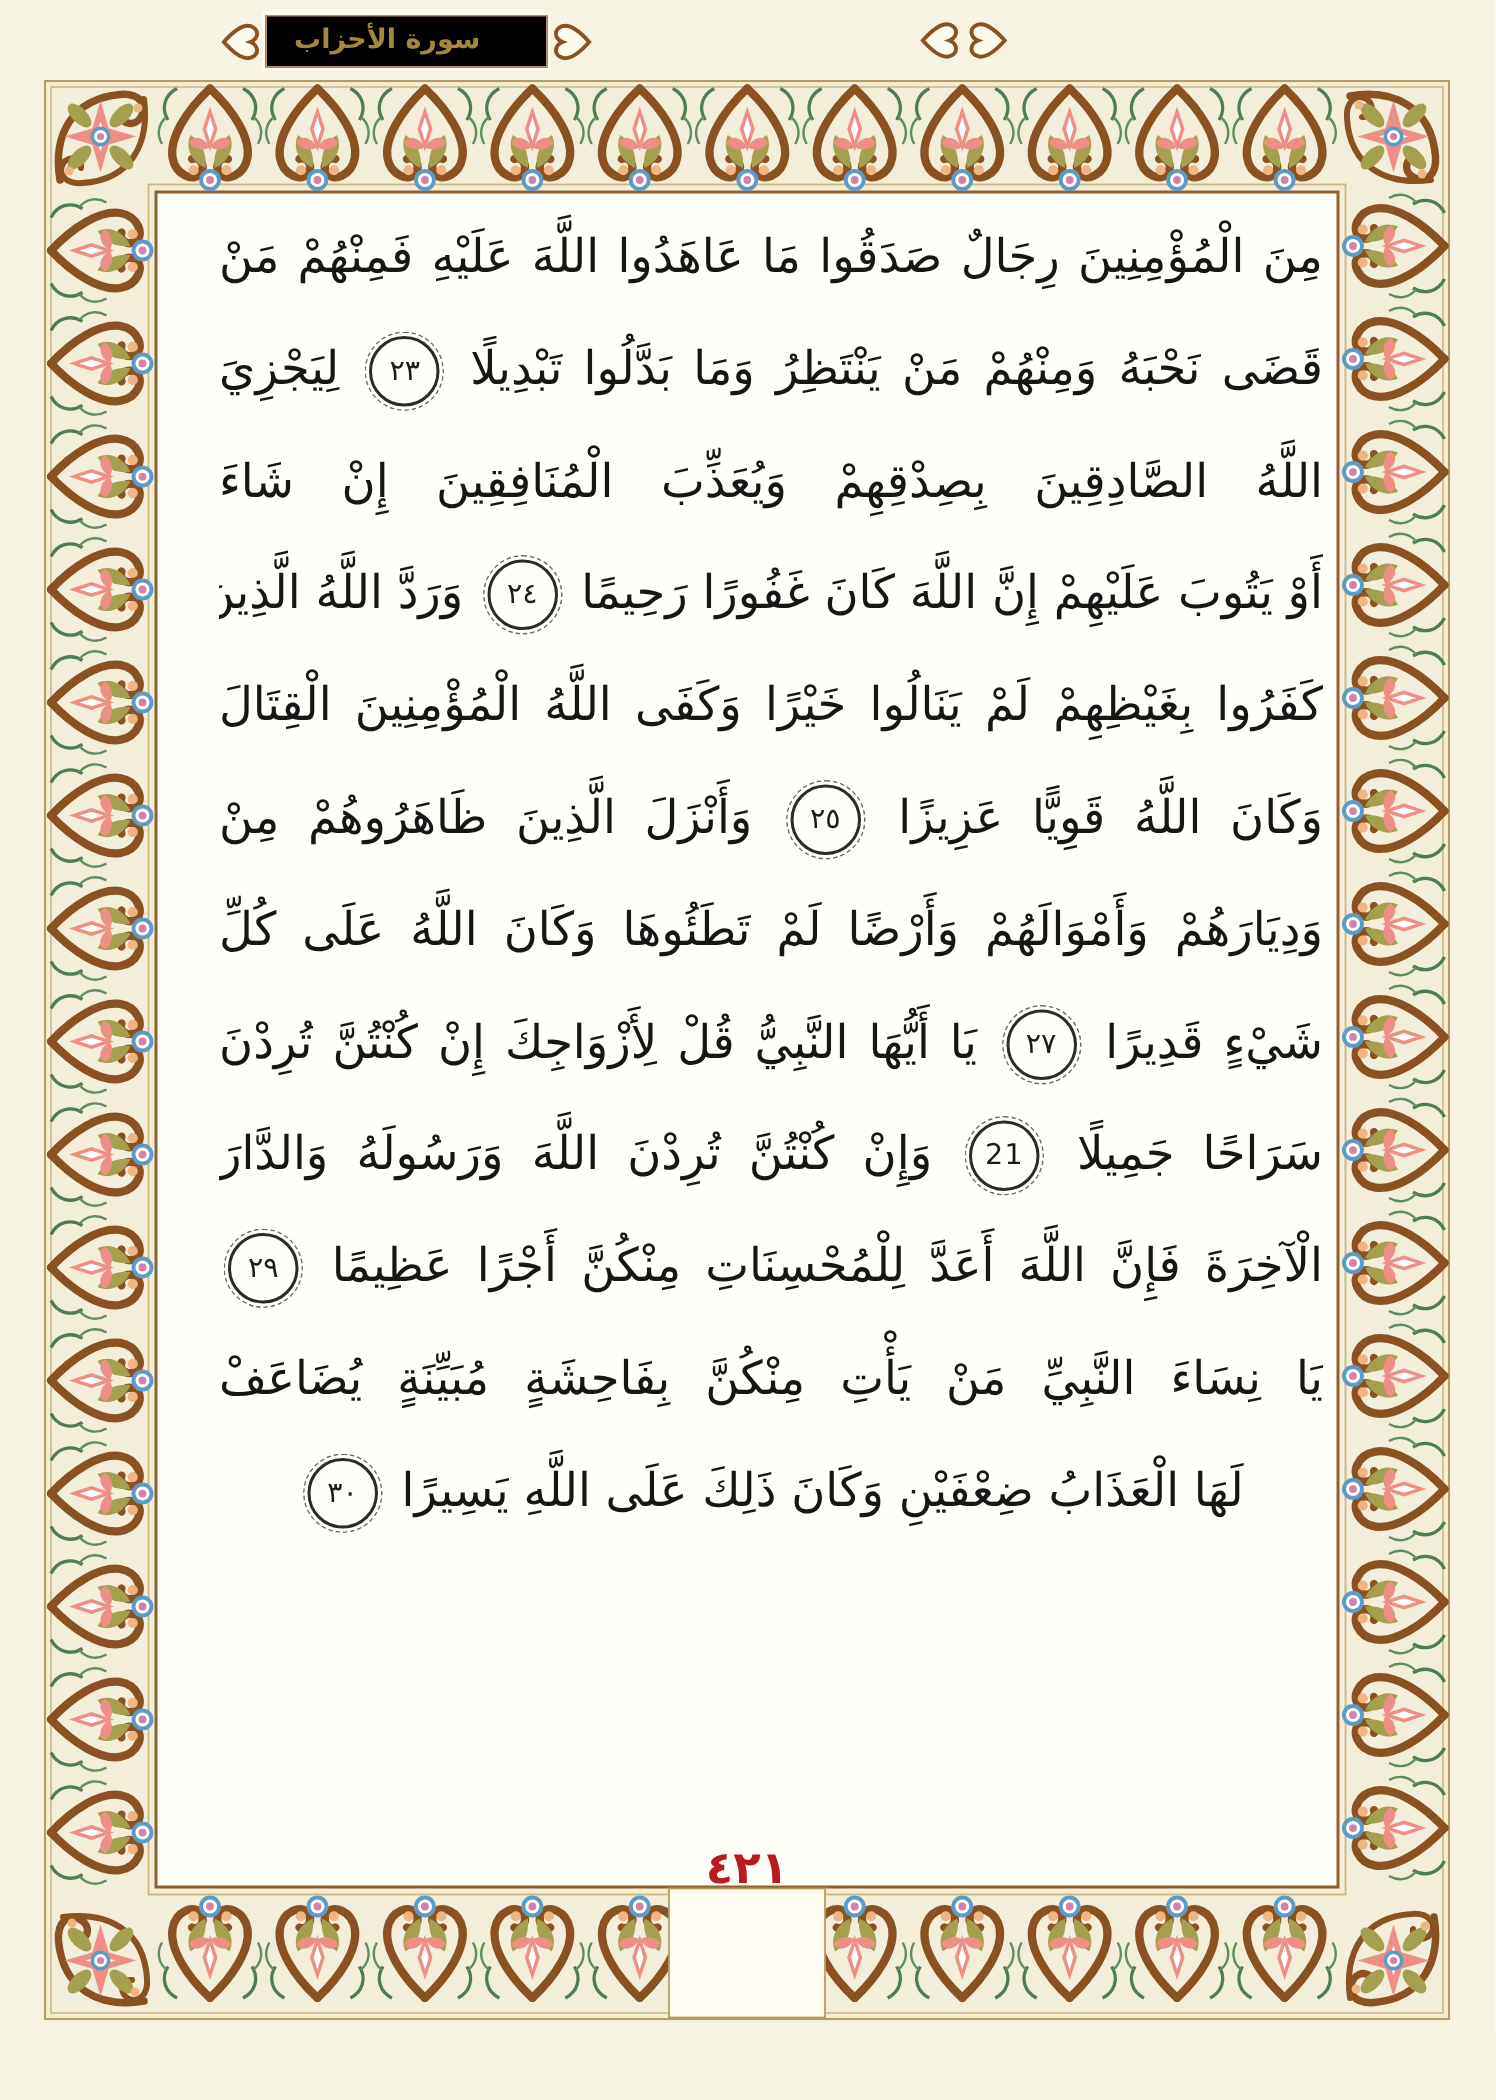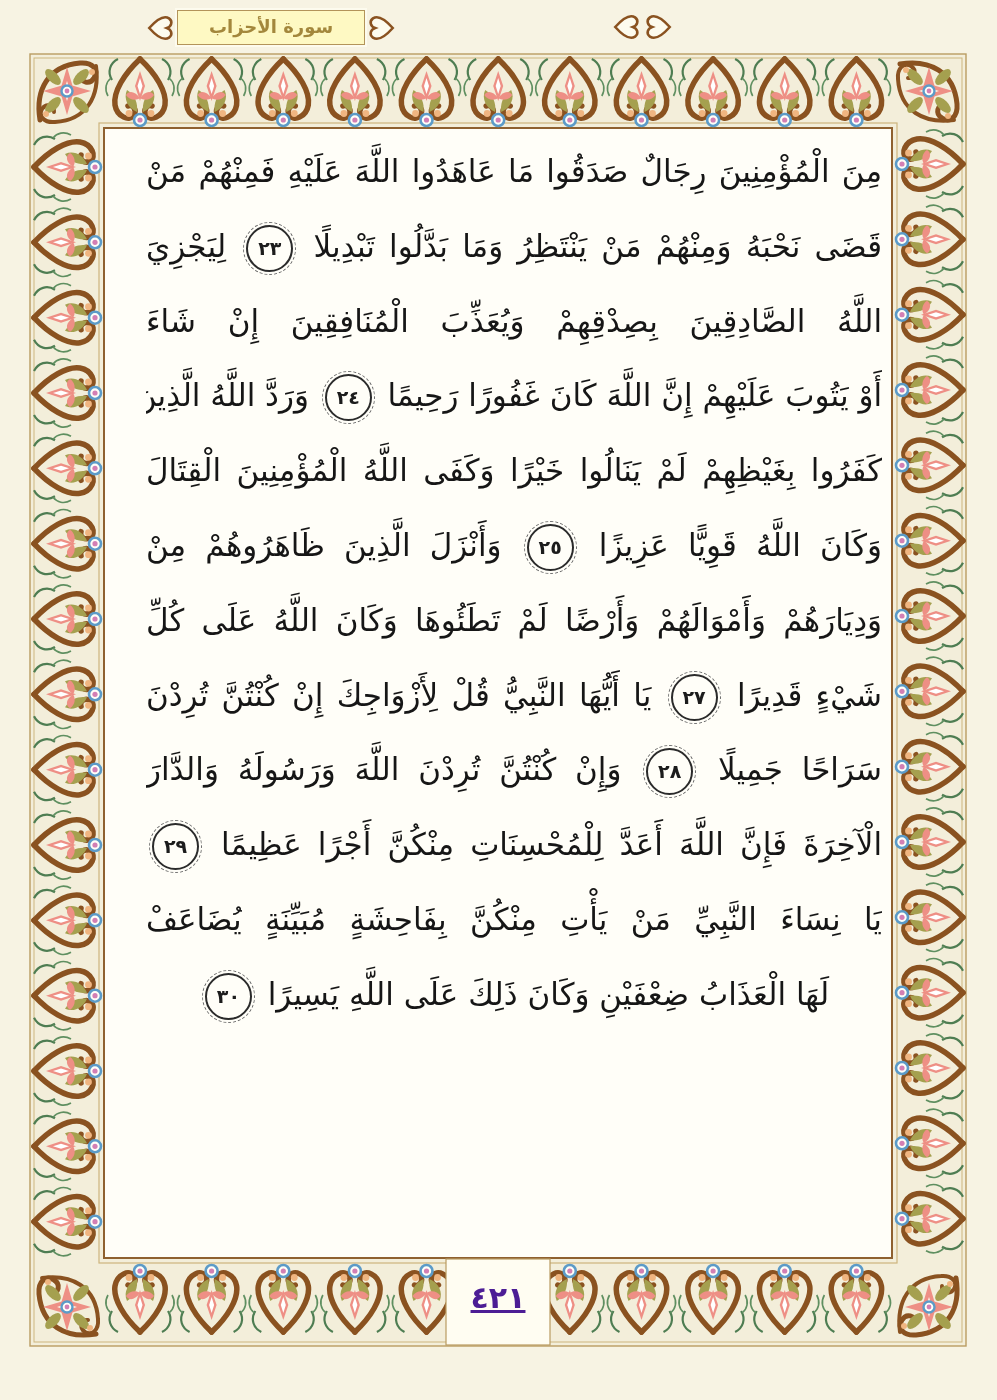"سورة الأحزاب" .cartouche-box { background: #fef9c3 -> #000000; text-align: center -> none }
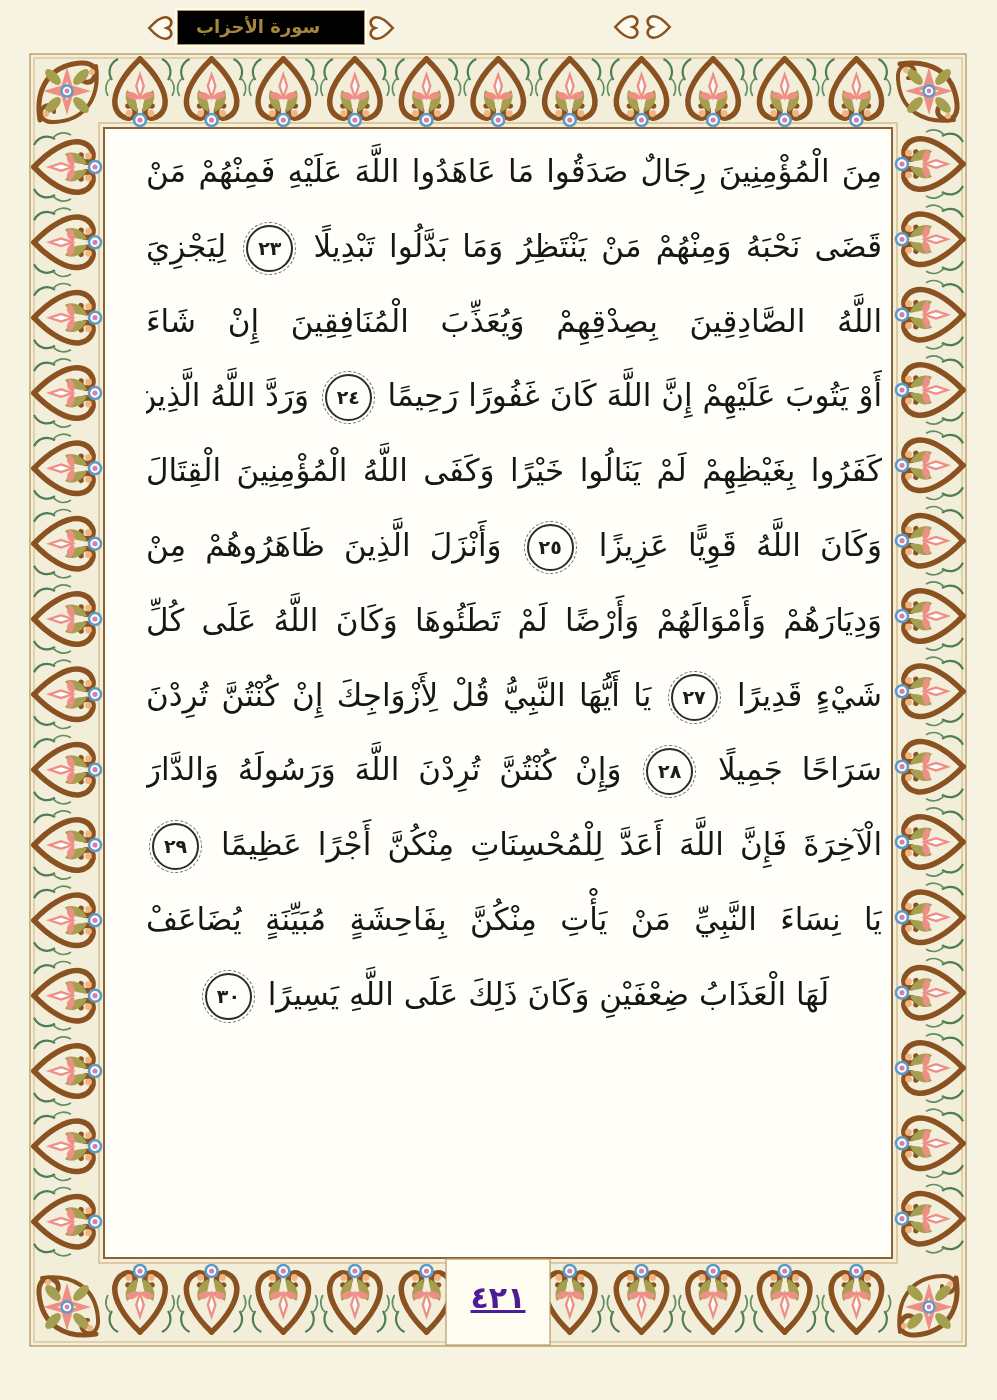"٢٣" .verse-medallion { font-weight: bold -> none }
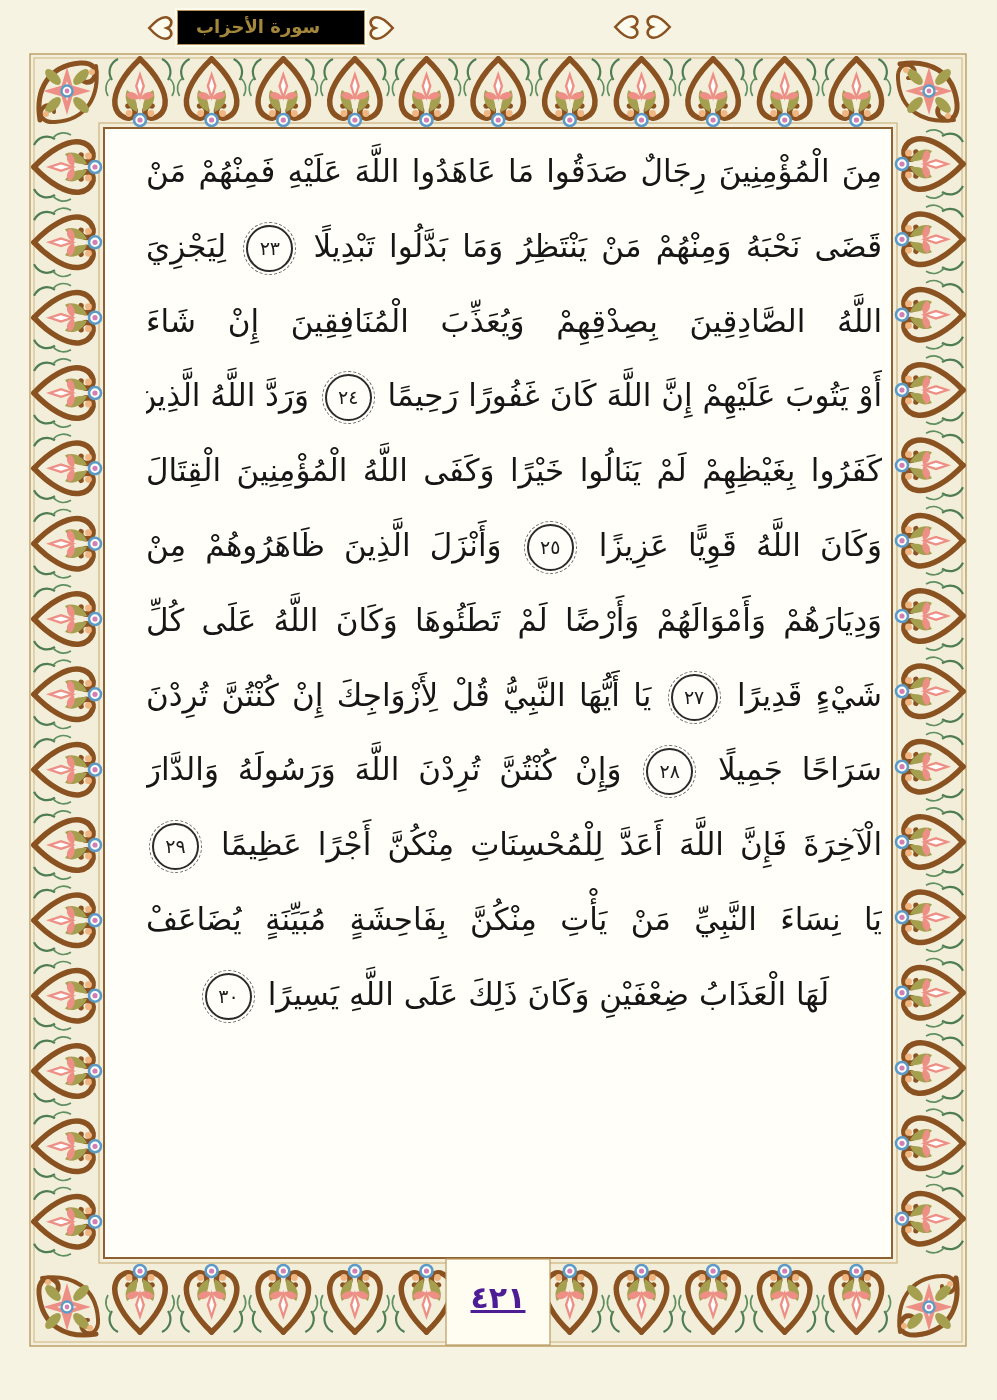"٢٨" span.verse-medallion { text: ٢٨ -> 21 }
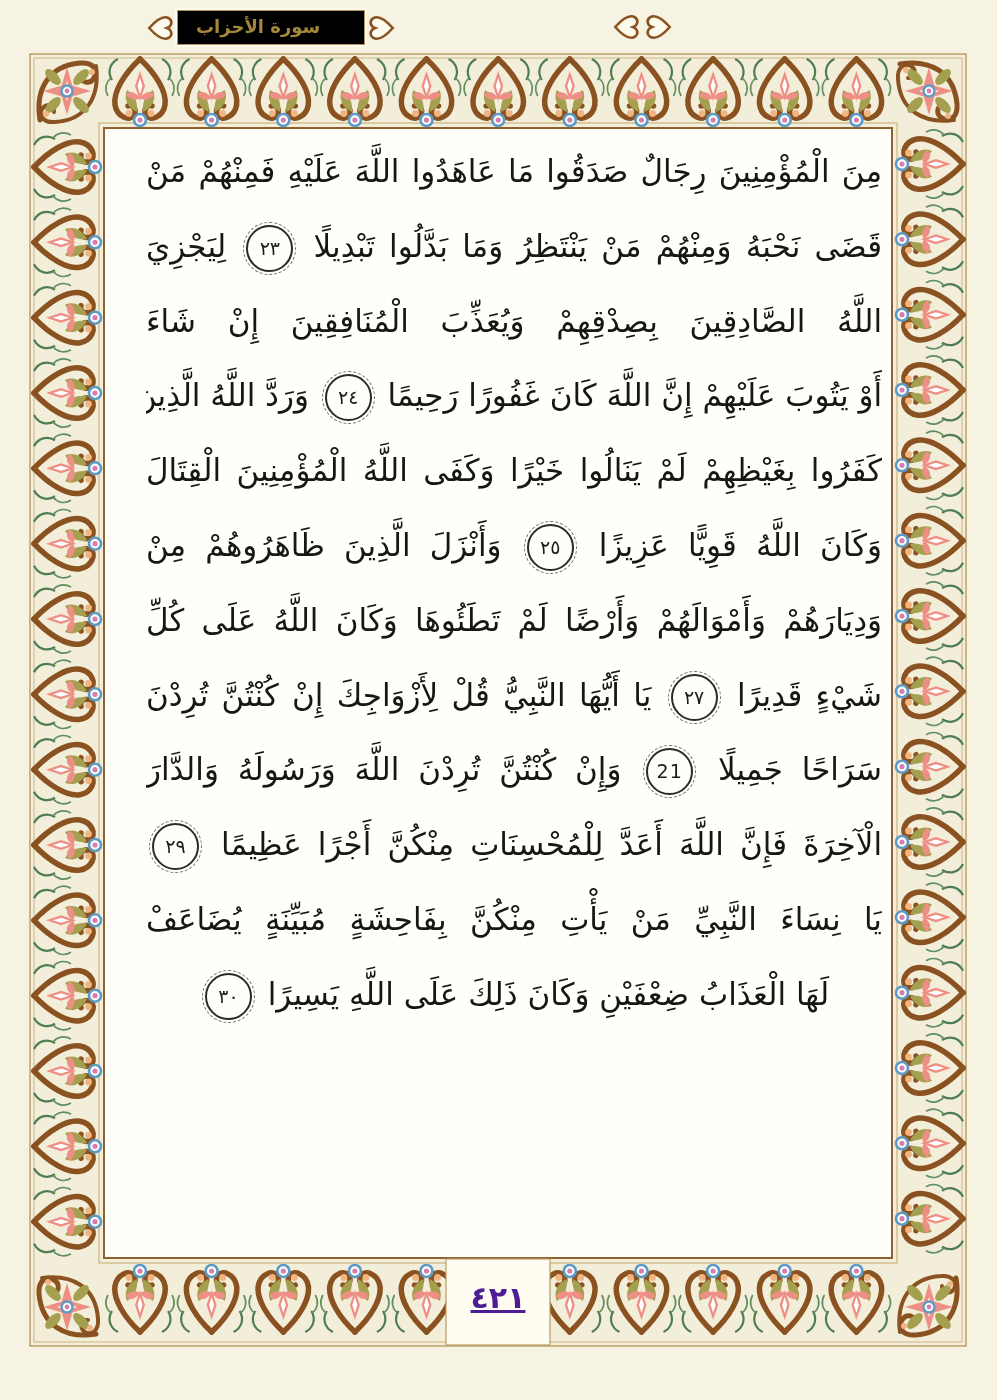"٤٢١" #page-number { color: #4c1d95 -> #b91c1c; text-decoration: underline -> none; top: 1280px -> 1228px }
